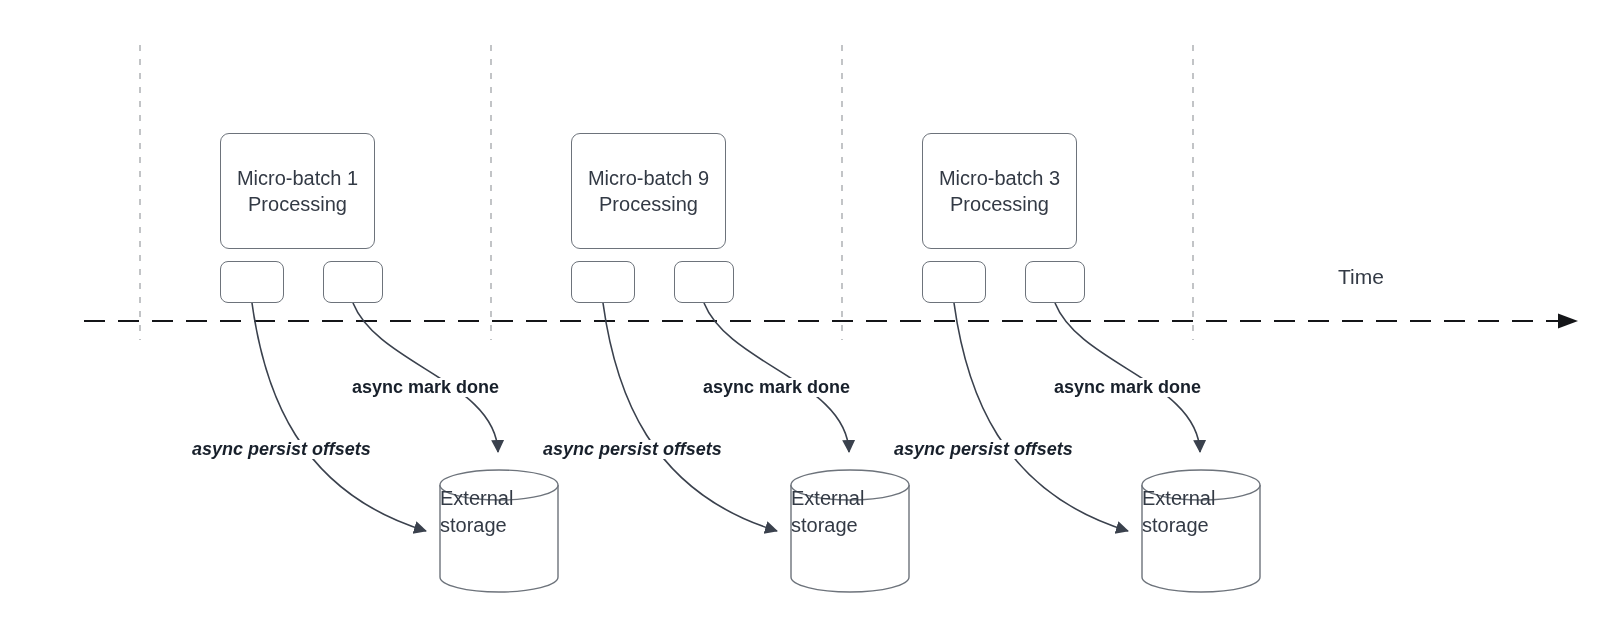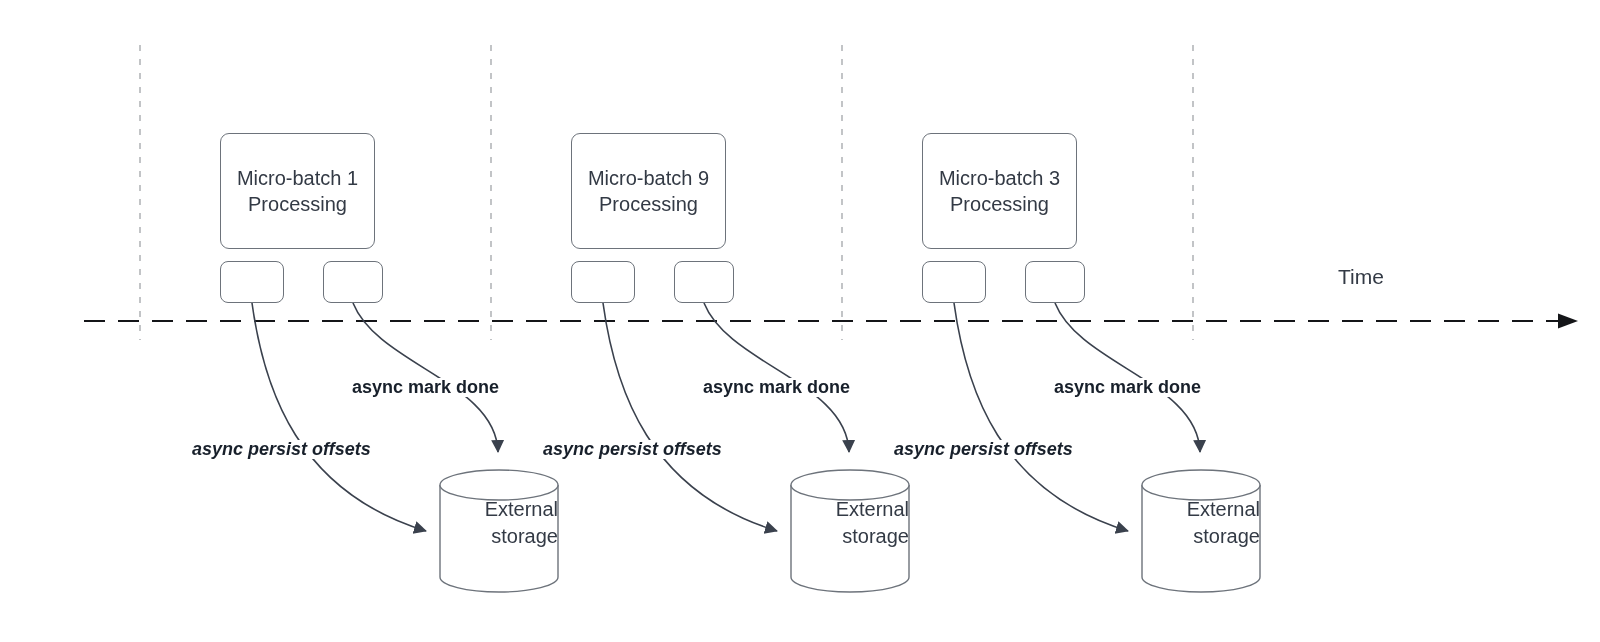"External" .storage-label { padding-top: 26px -> 15px; text-align: right -> left }
